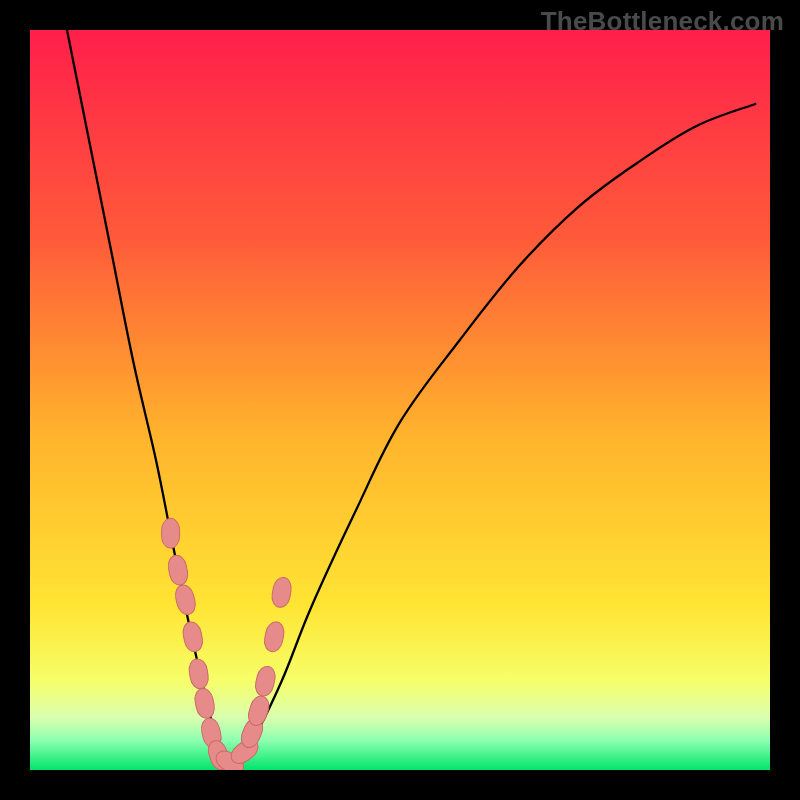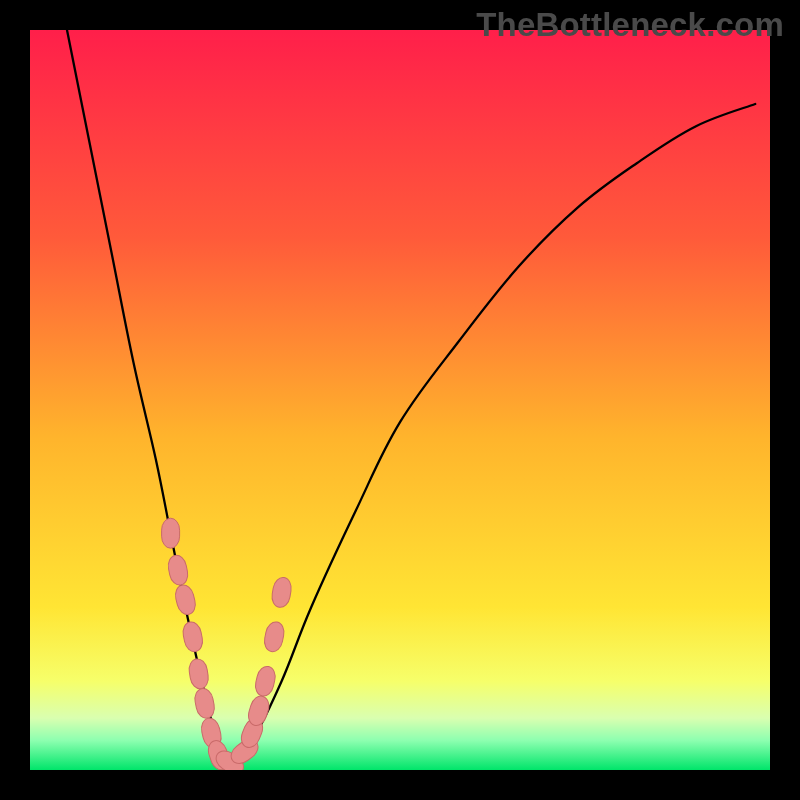"TheBottleneck.com" .watermark { font-size: 33px -> 26px }
